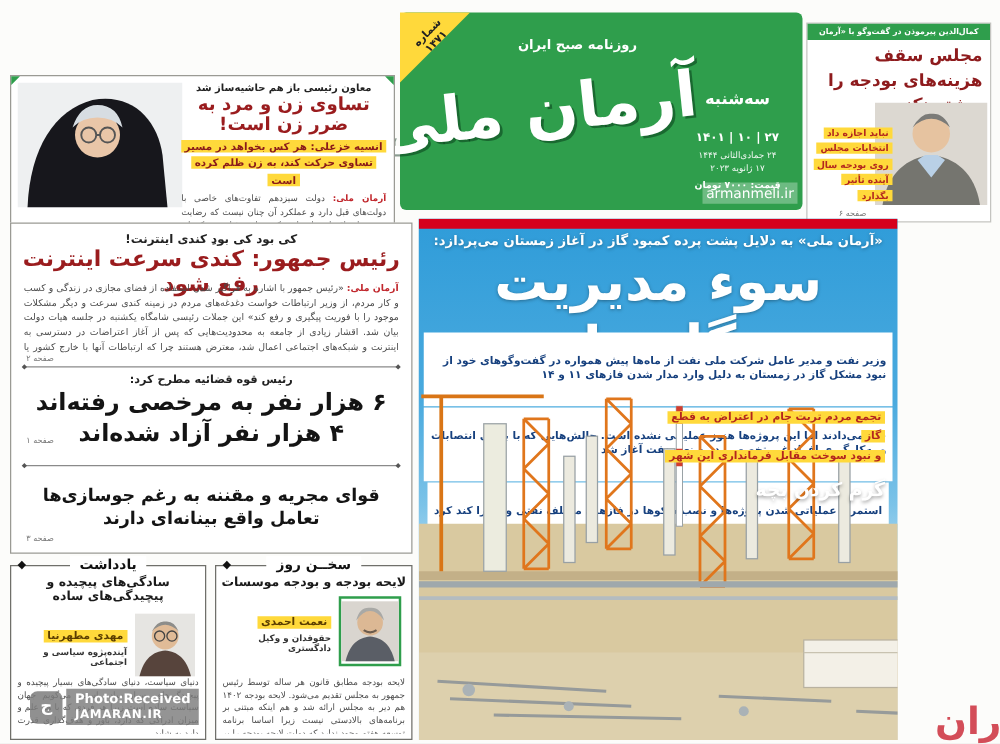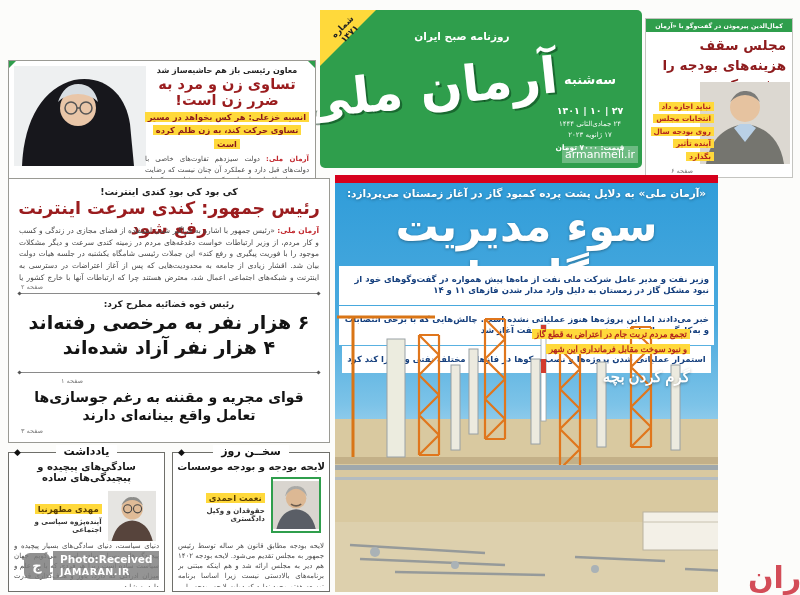"وزیر نفت و مدیر عامل" .deck-line { padding: 8px 5px -> 18px 5px }
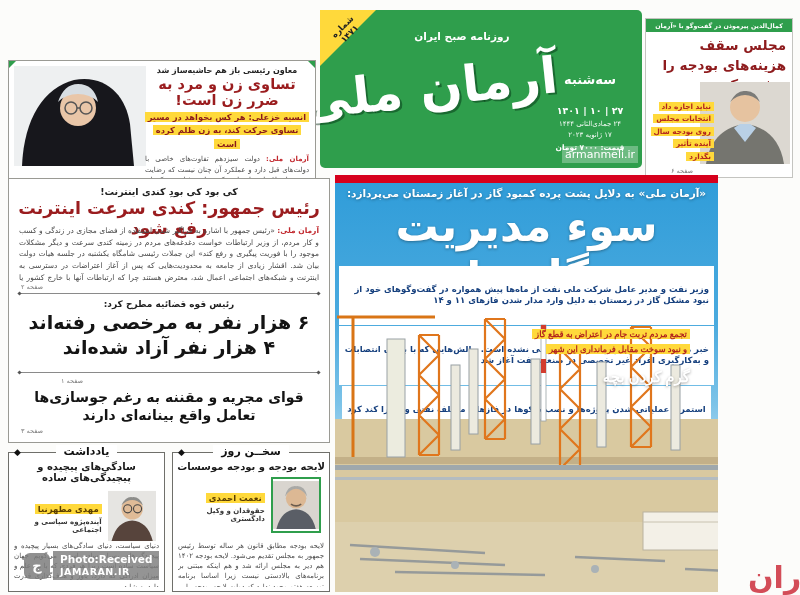"تجمع مردم تربت جام در" div.abs { font-family: Liberation Serif, serif -> none; right: 28px -> 10px }
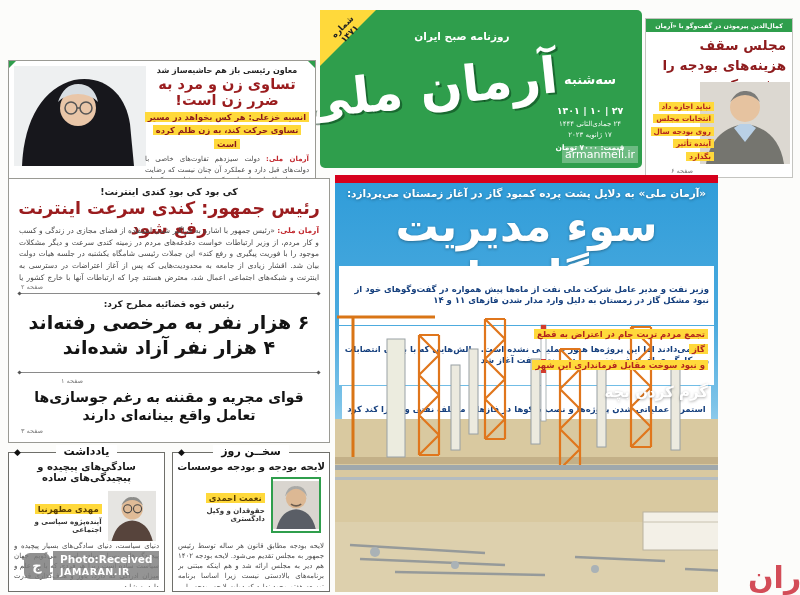"صفحه ۱" div.pageref { margin-left: 40px -> none; top: 198px -> 169px }
